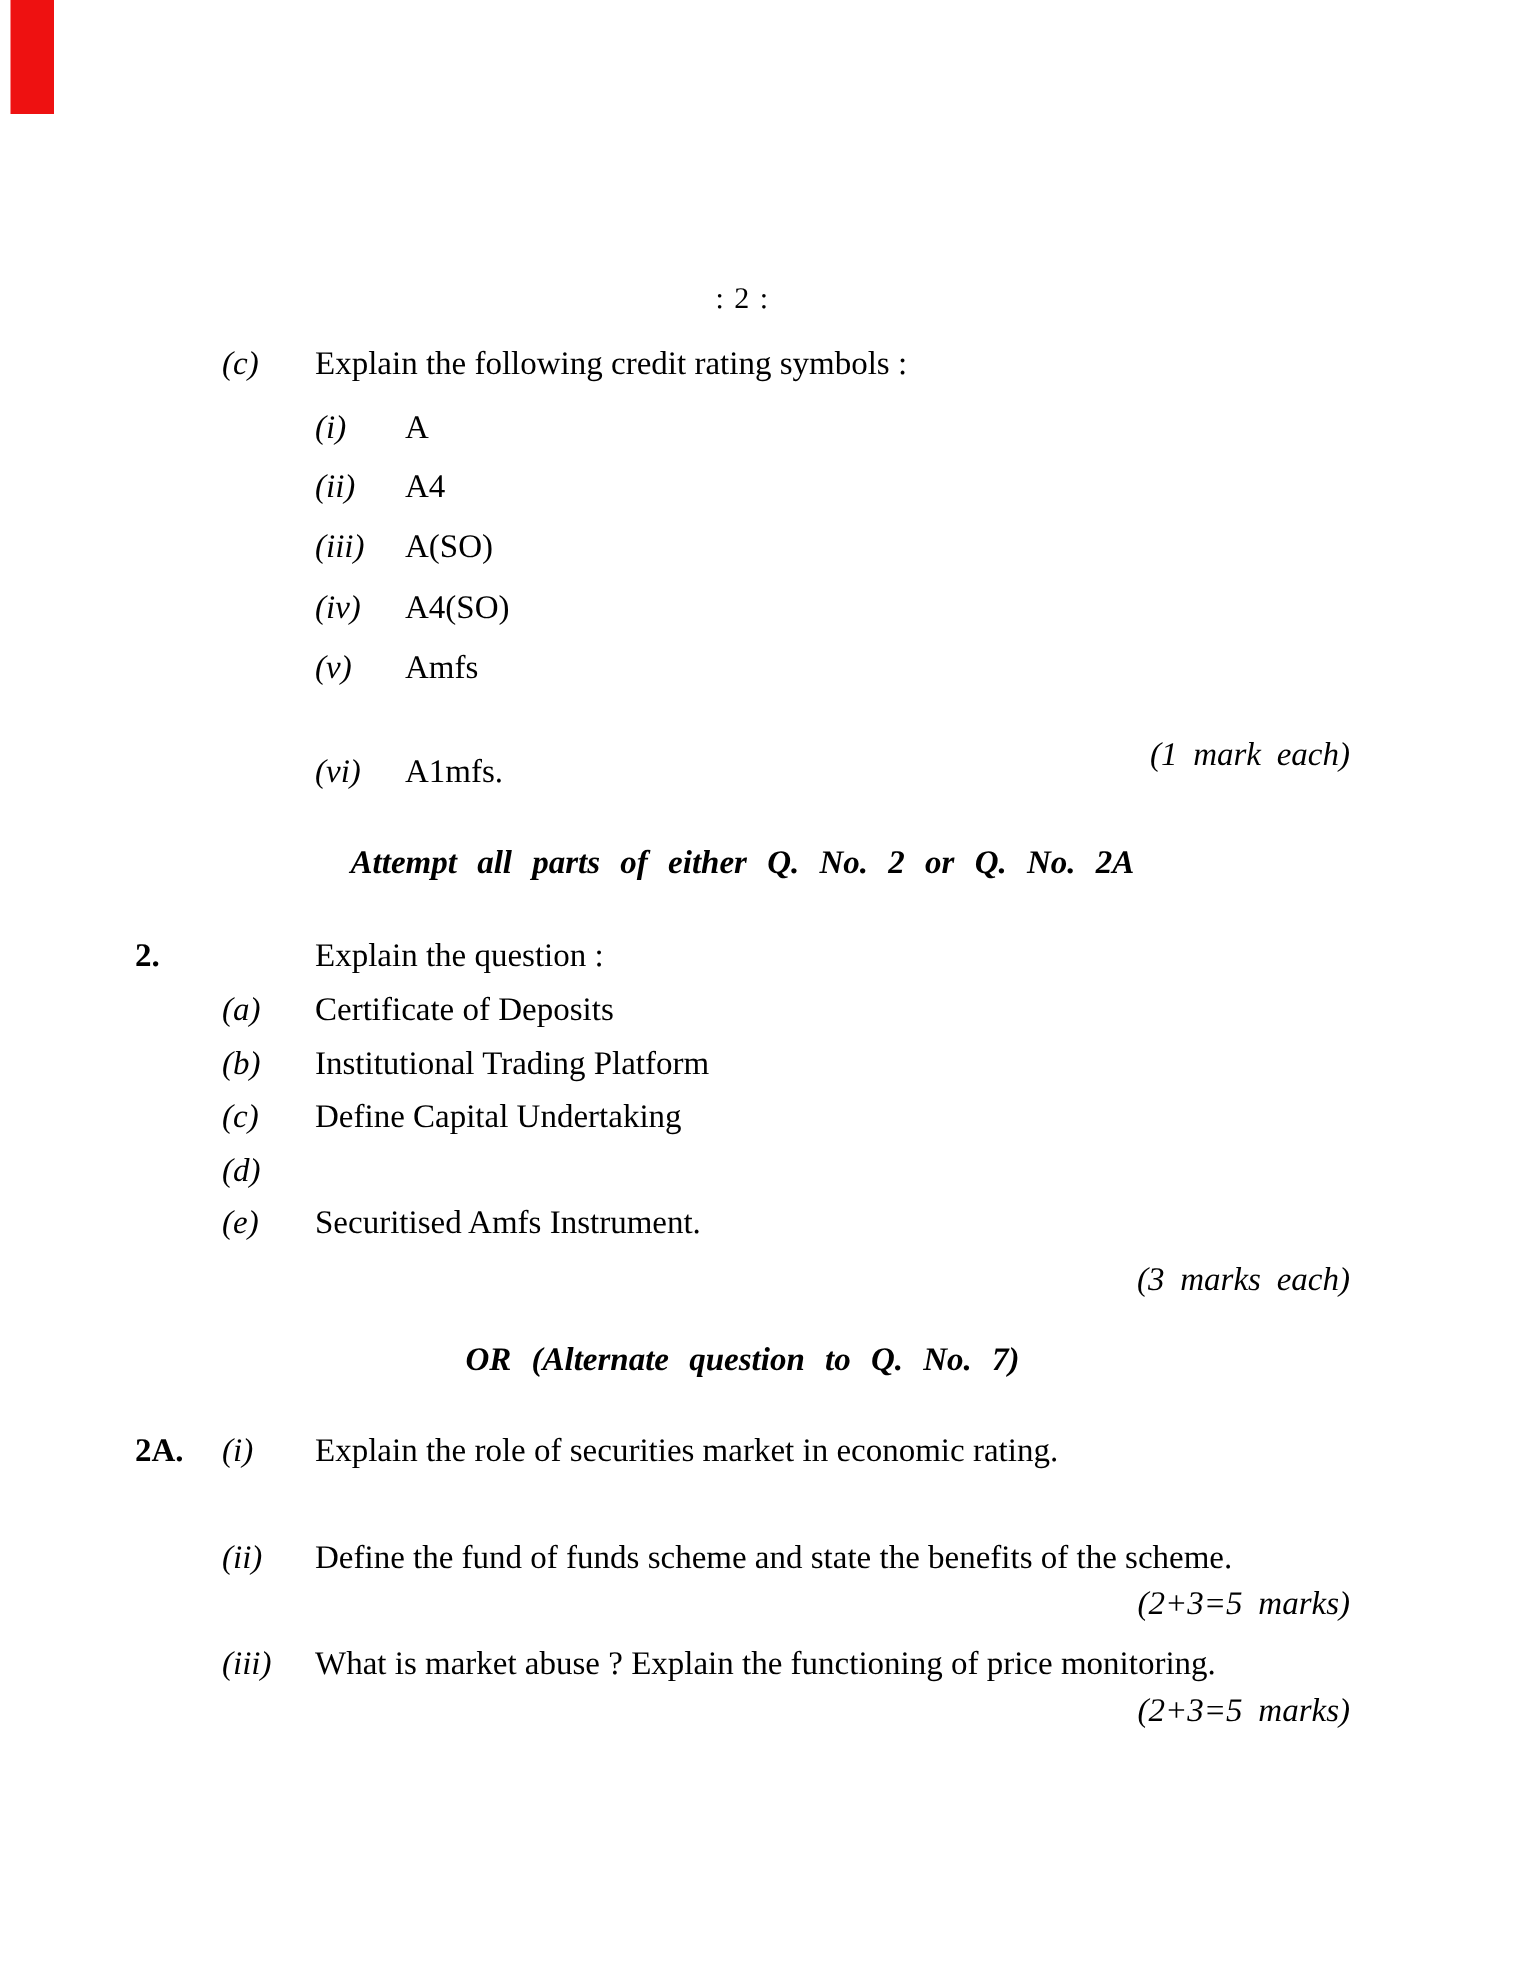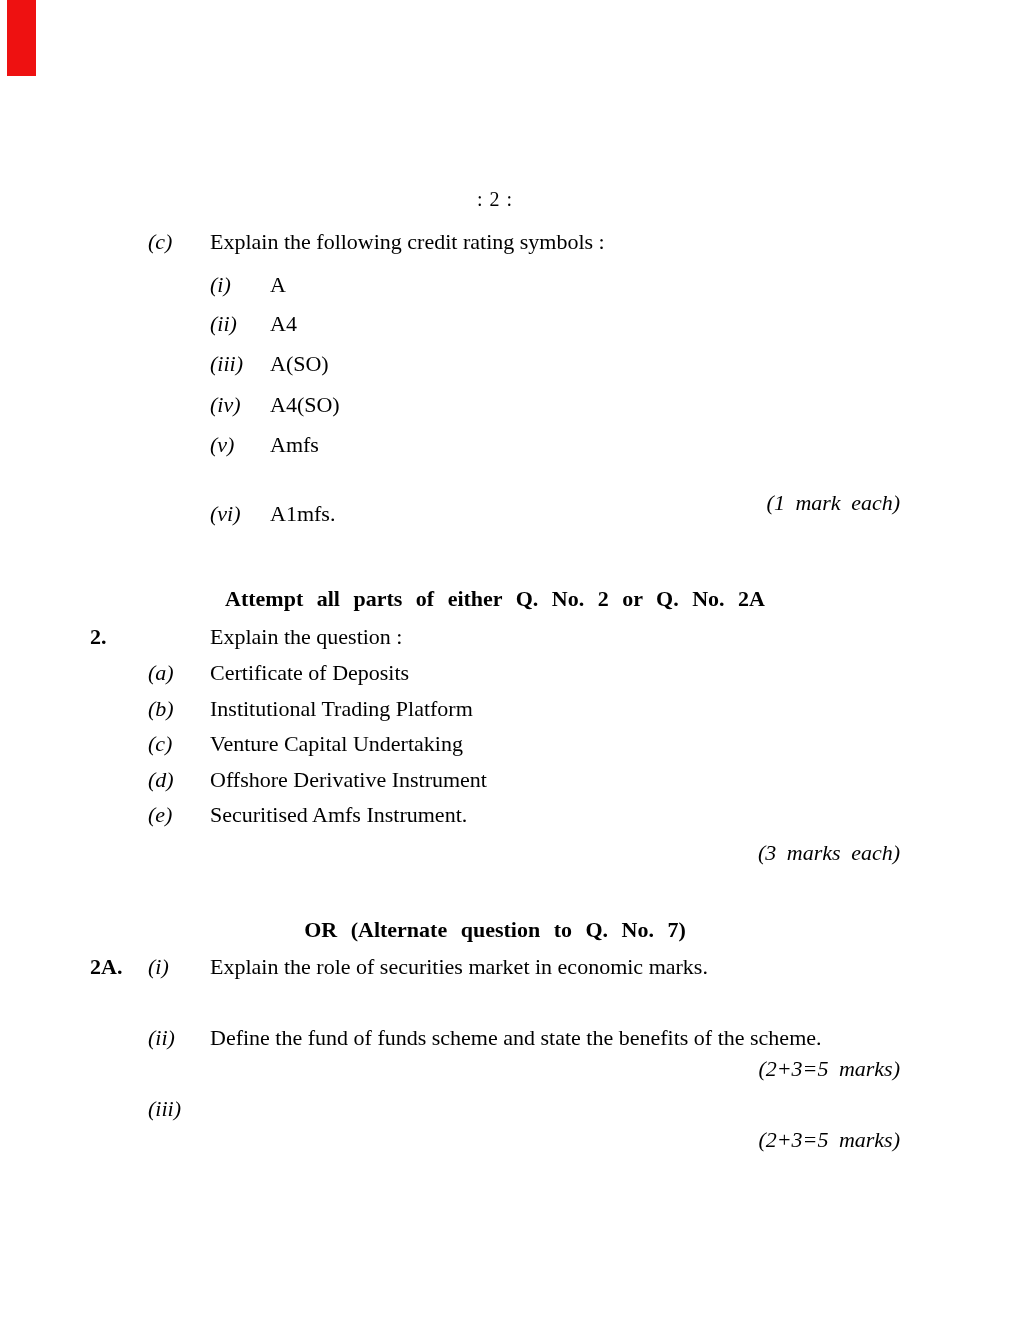"Attempt all parts of either" .heading { font-style: none -> italic; margin-top: 24px -> none }
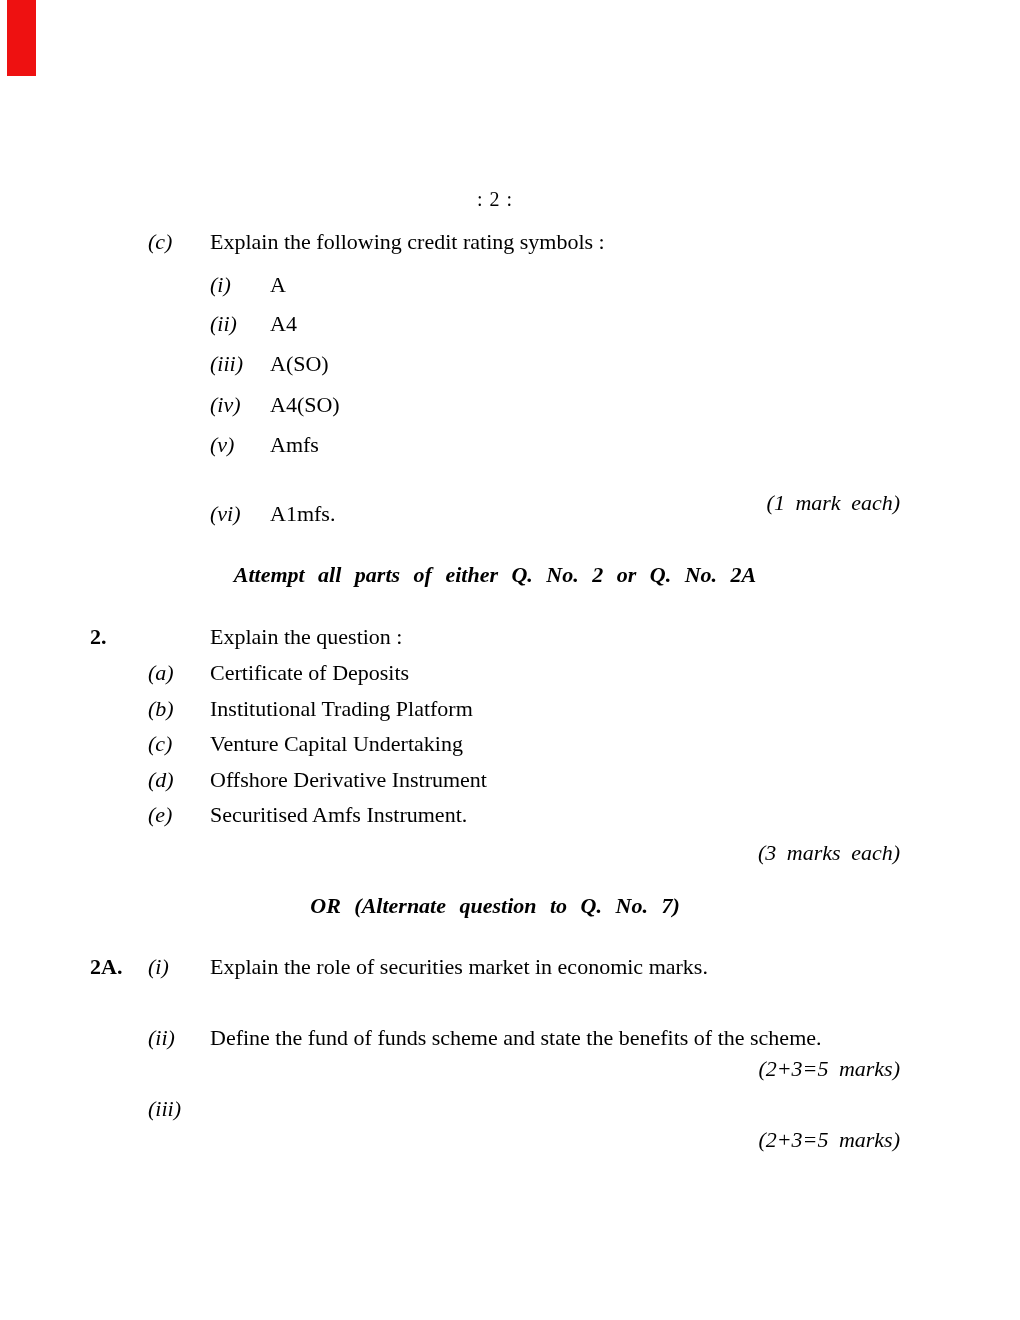"Venture Capital Undertaking" span.c2 { text: Venture -> Define }
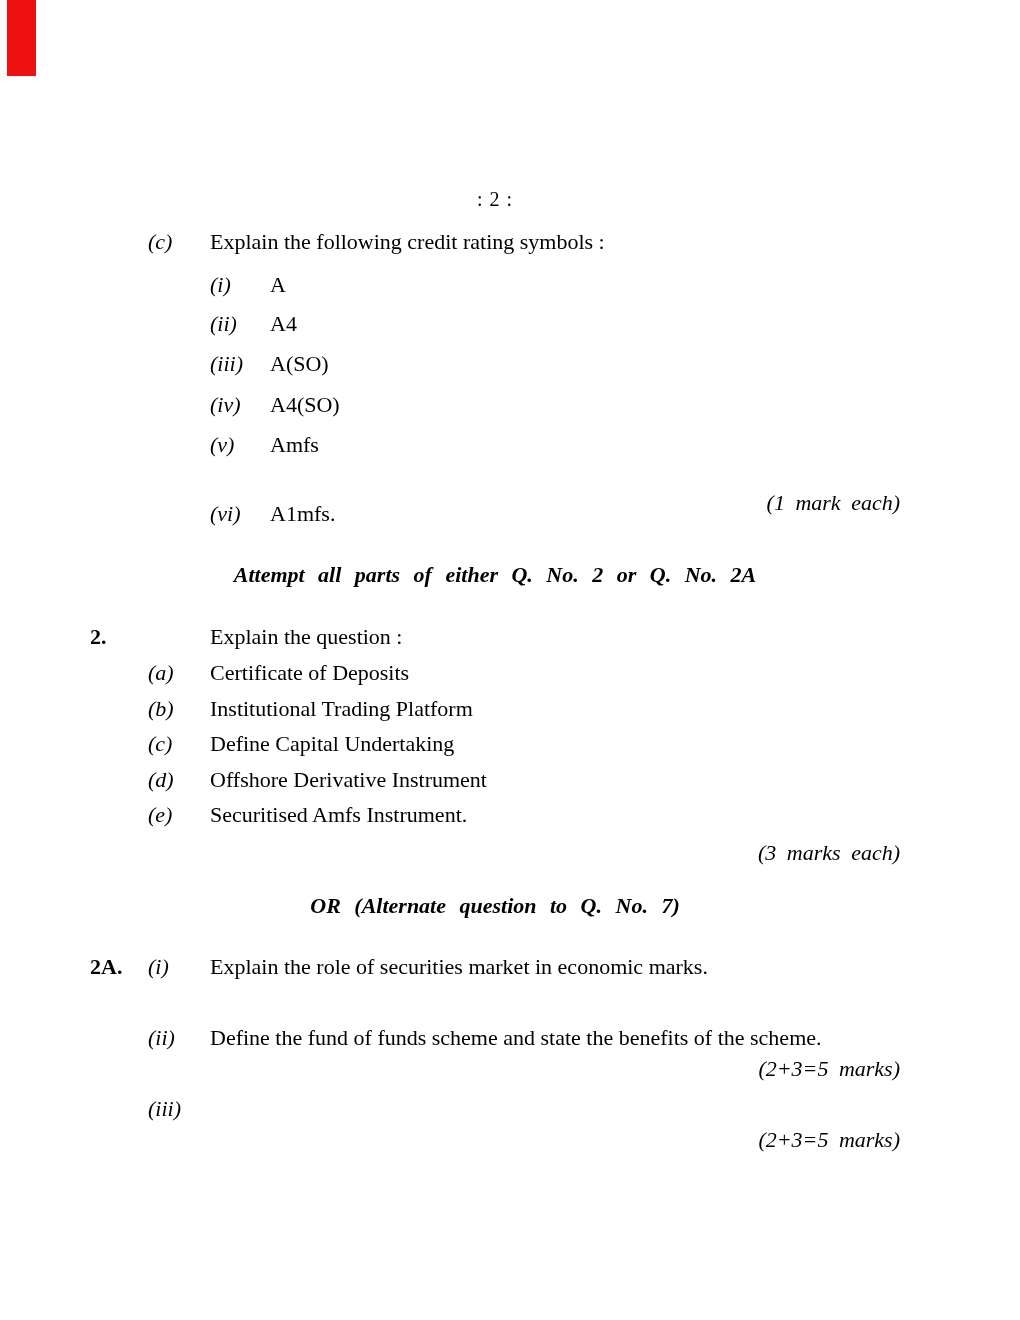"Offshore Derivative Instrument" span.c2 { html: <span>Offshore Derivative Instrument</span> -> none }
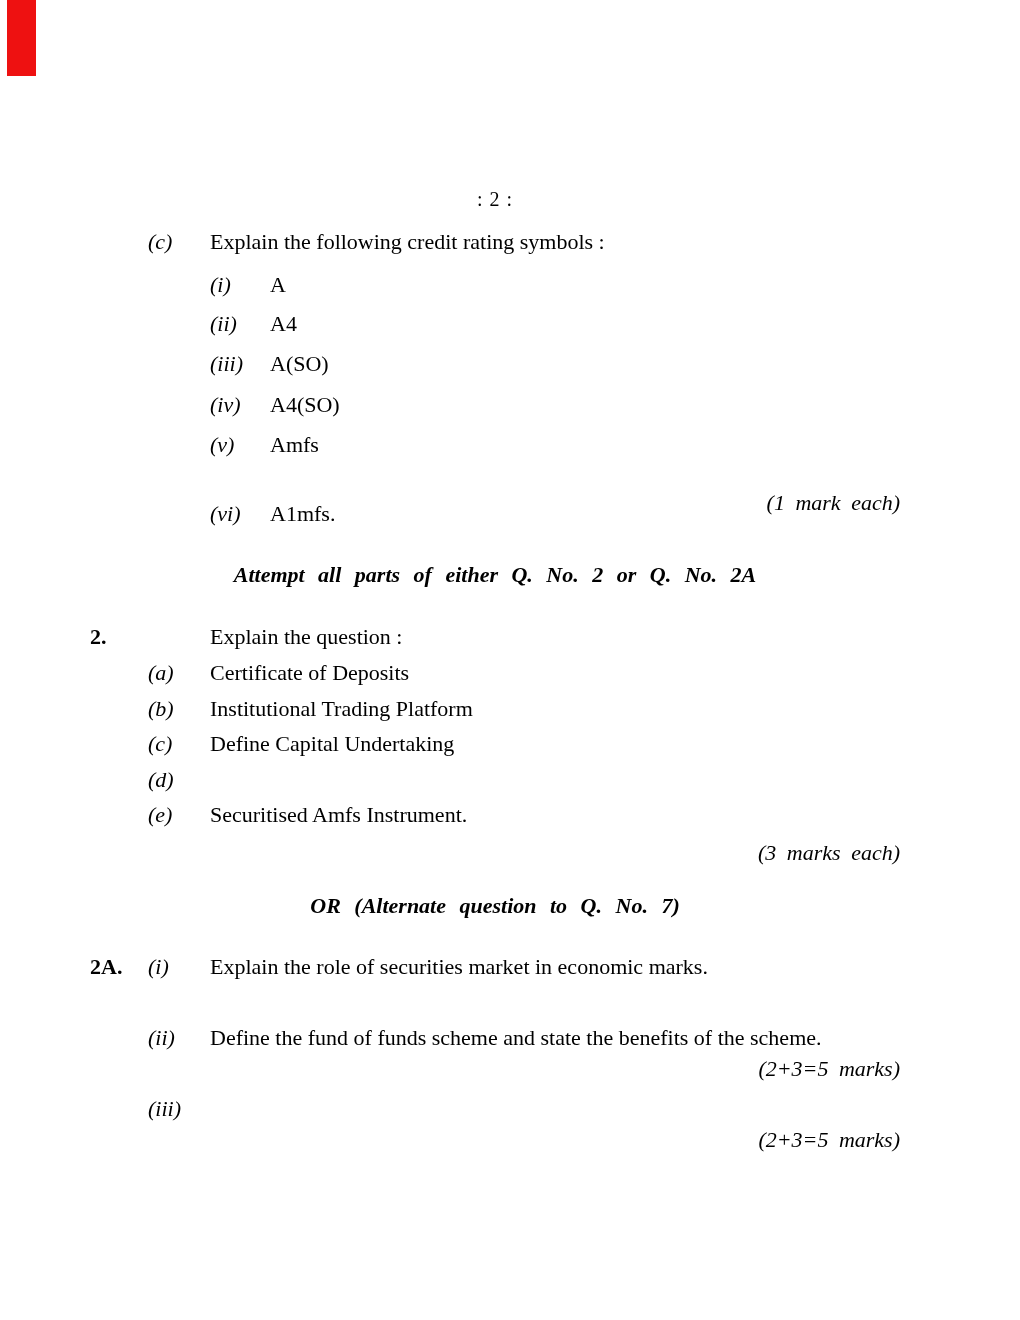"Explain the role of securities" span.c2 { text: marks -> rating }
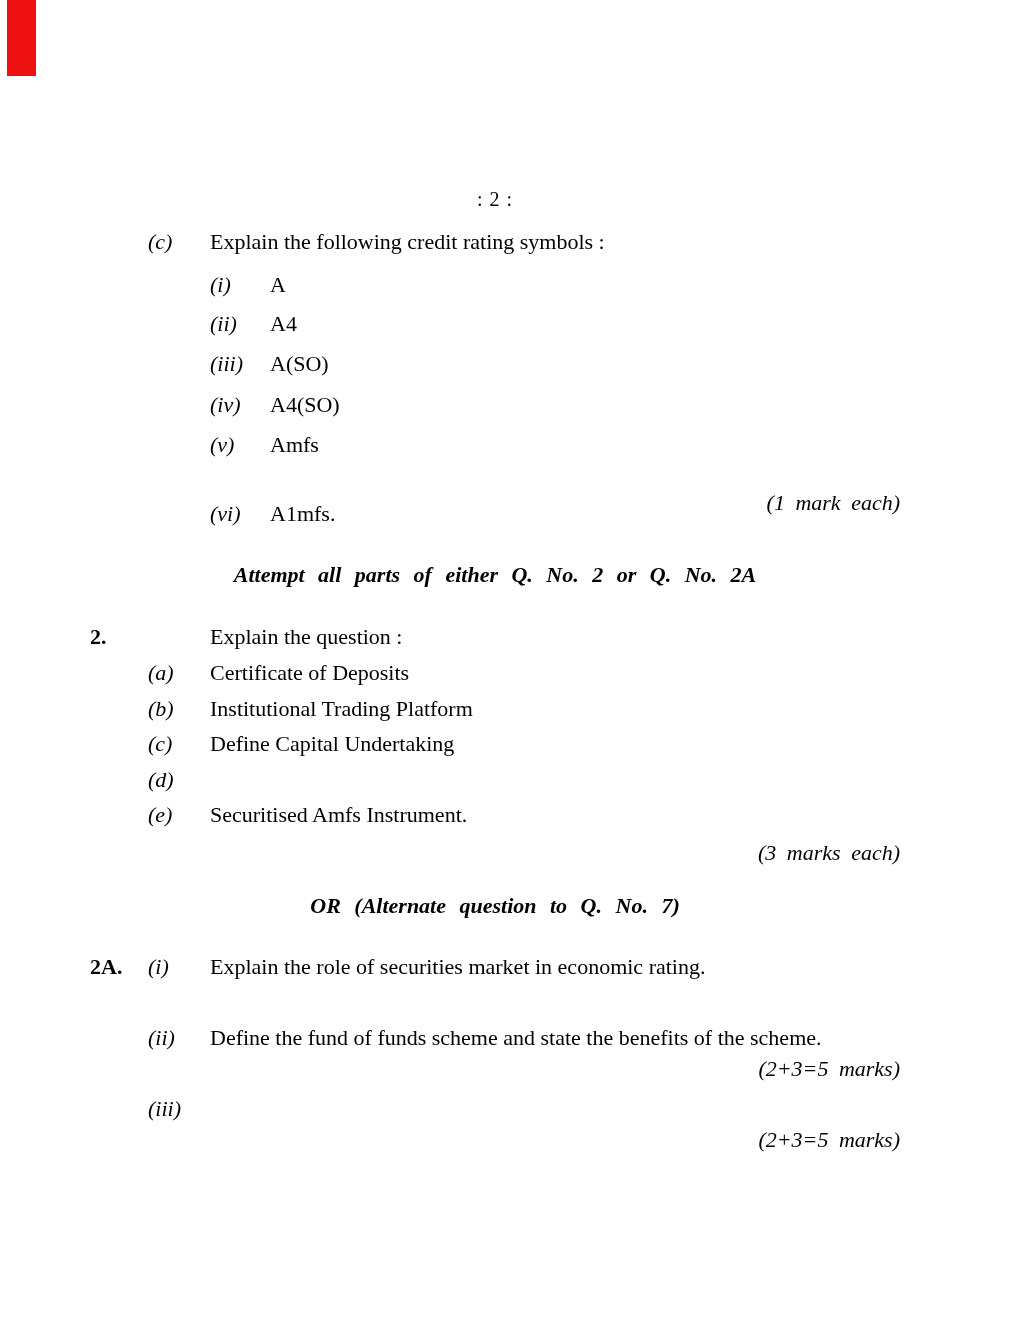"What is market abuse ?" span.c2 { html: none -> <span>What is market abuse ? Explain the functioning of price monitoring.</span> }
